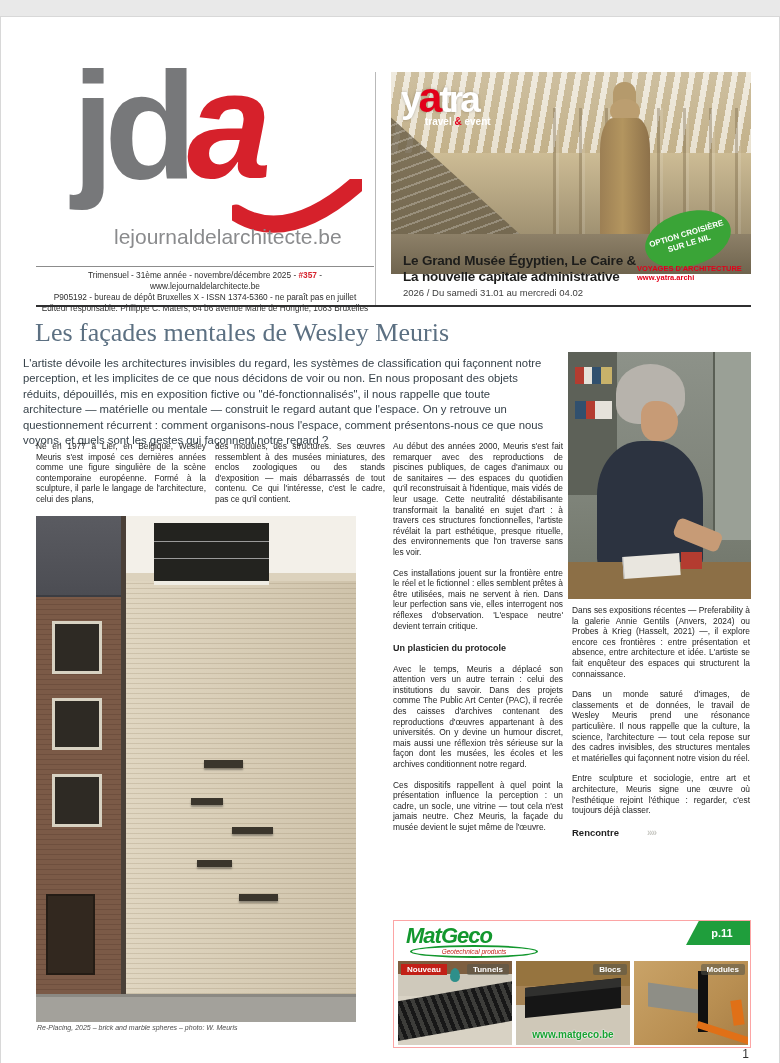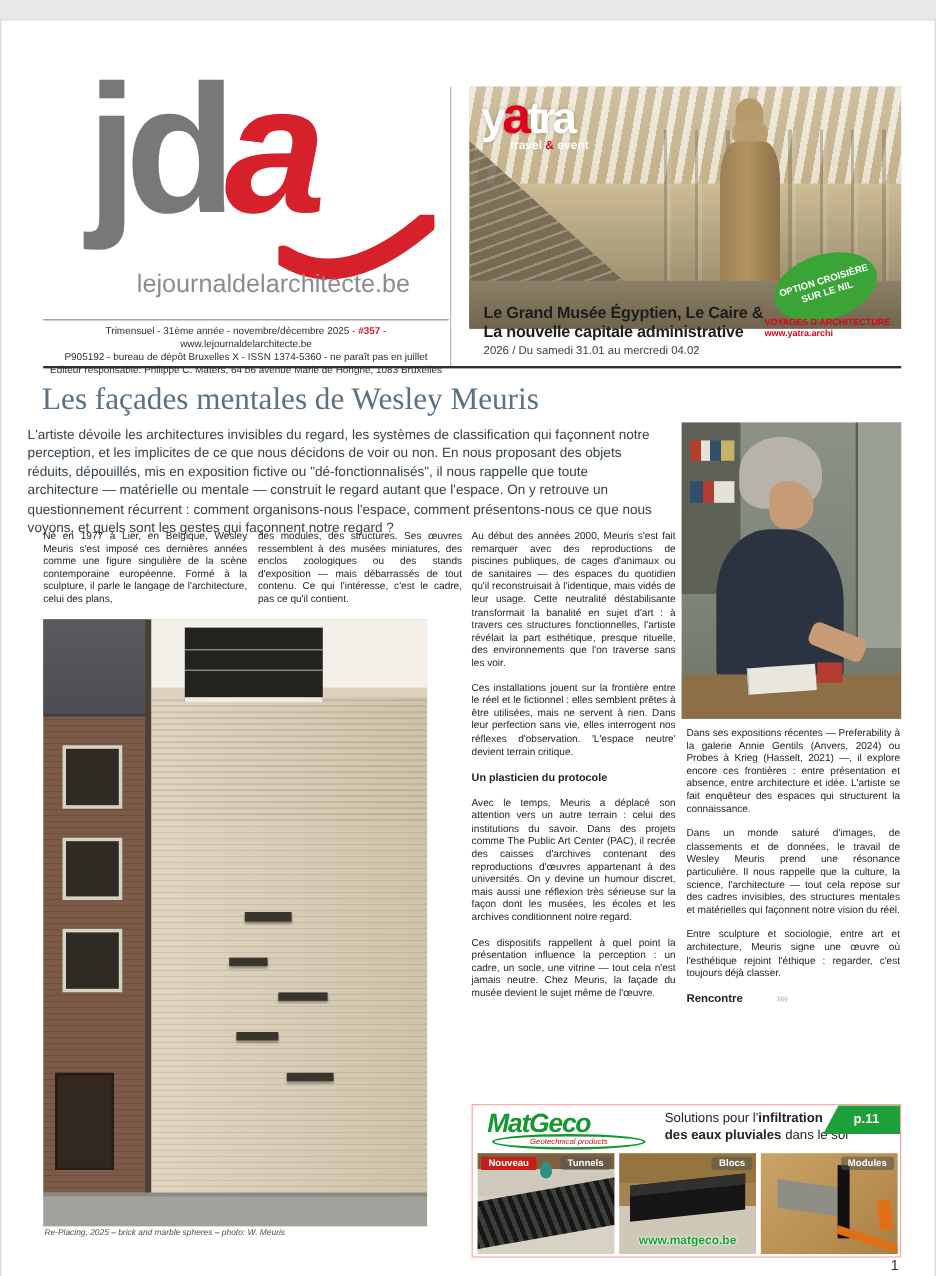"Solutions pour l'infiltration" div.mg-head { html: <div> <div><span>Solutions pour l'</span><b>infiltration</b></div> <div><b>des eaux pluviales</b><span> dans le sol</span></div> </div> -> none }
